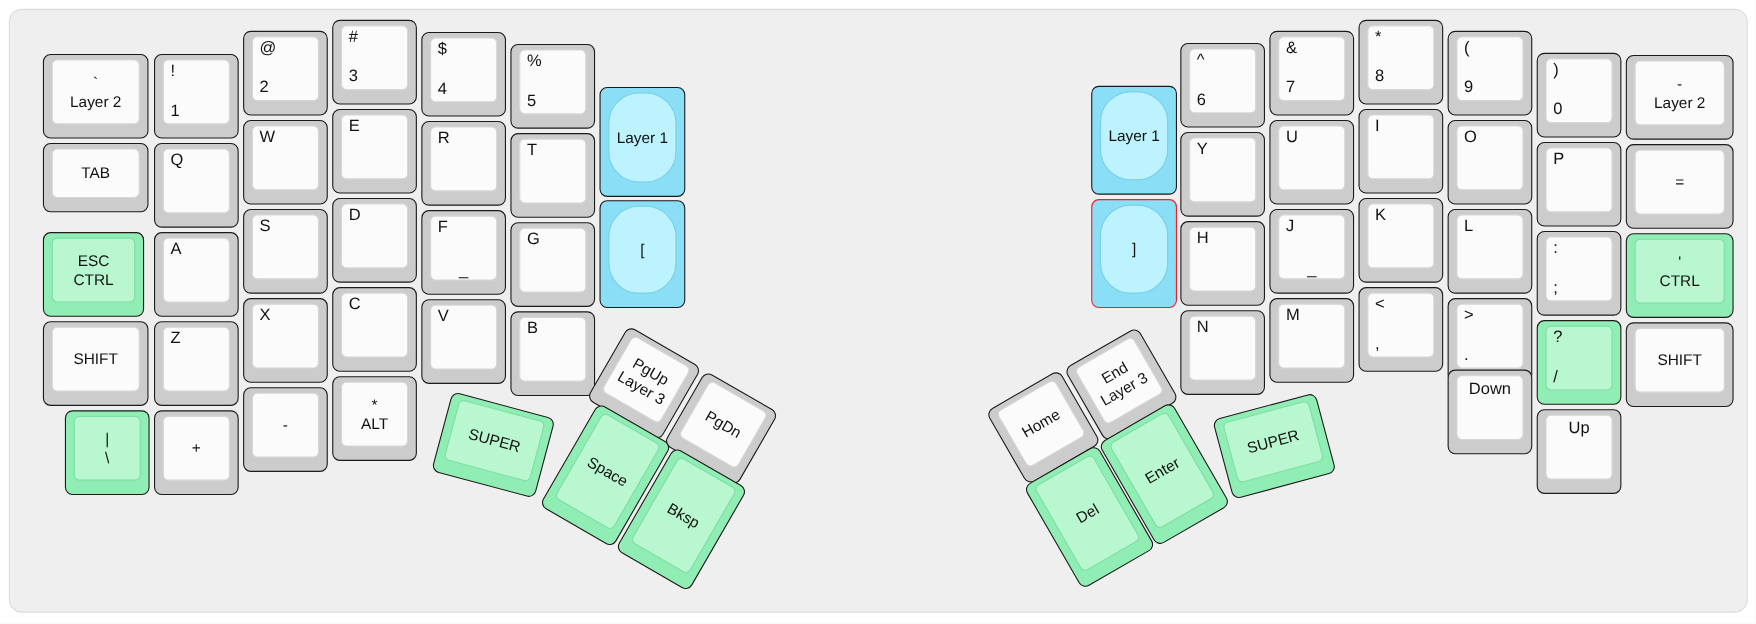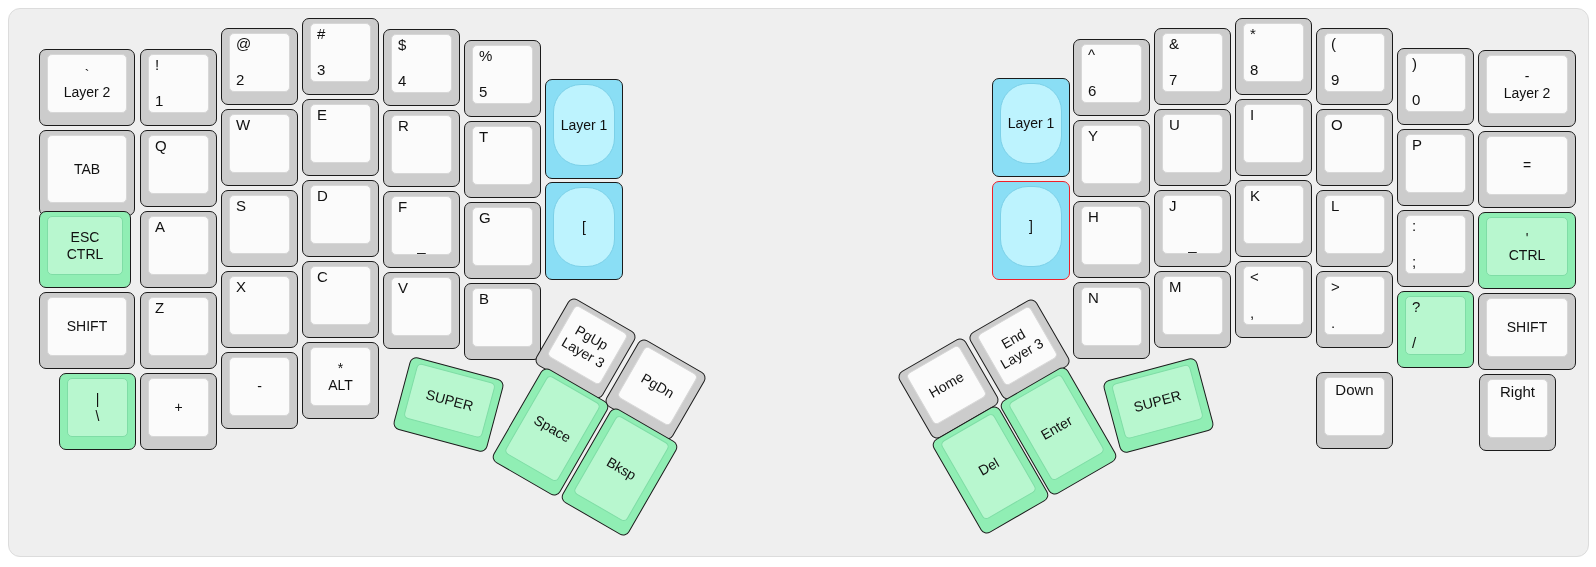"TAB" div.key { height: 86px -> 63px }
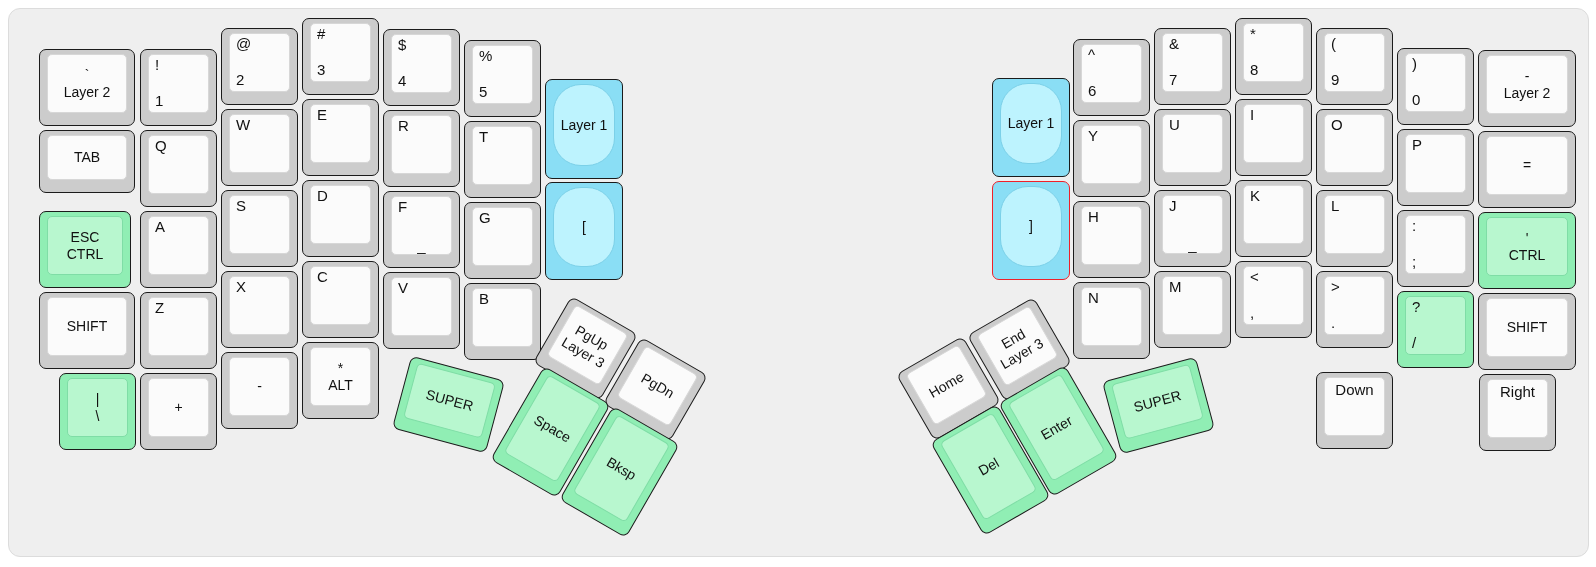"Down" div.key { top: 372px -> 336px }
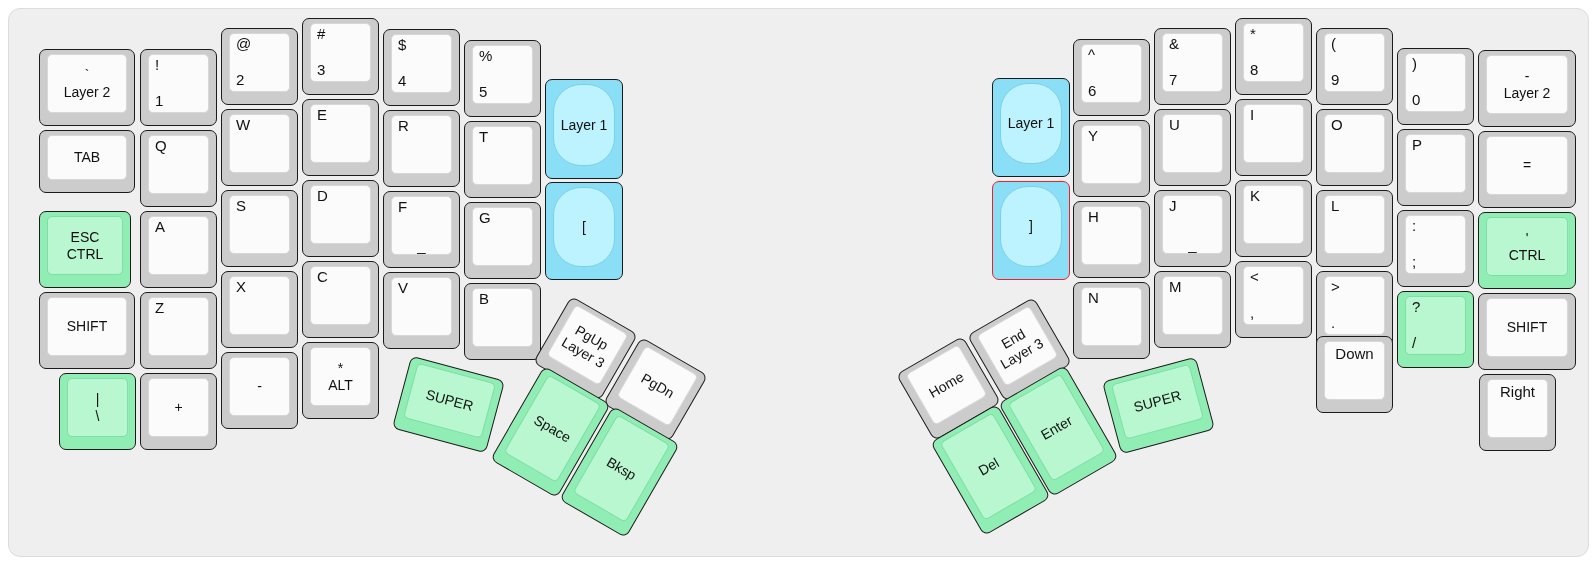"Up" div.key { html: none -> <div> <div> <span>Up</span> </div> </div> }
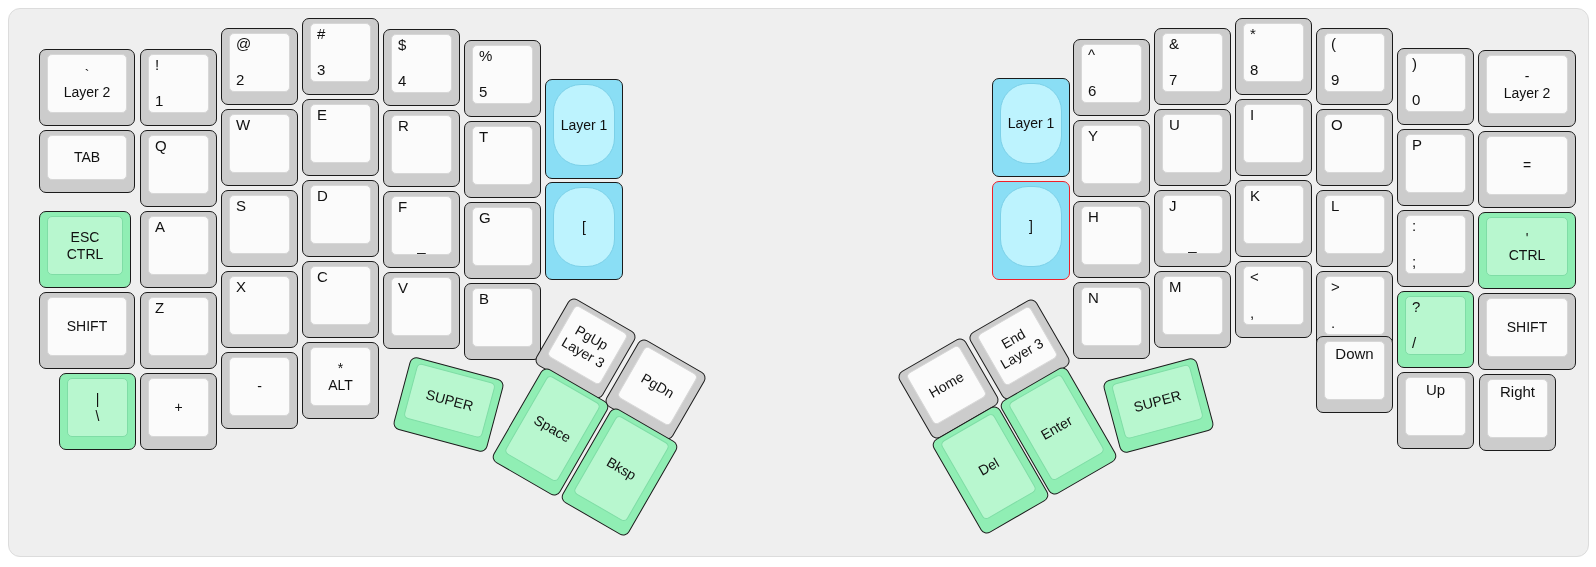"Right" div.key { html: <div> <div> <span>Right</span> </div> </div> -> none }
